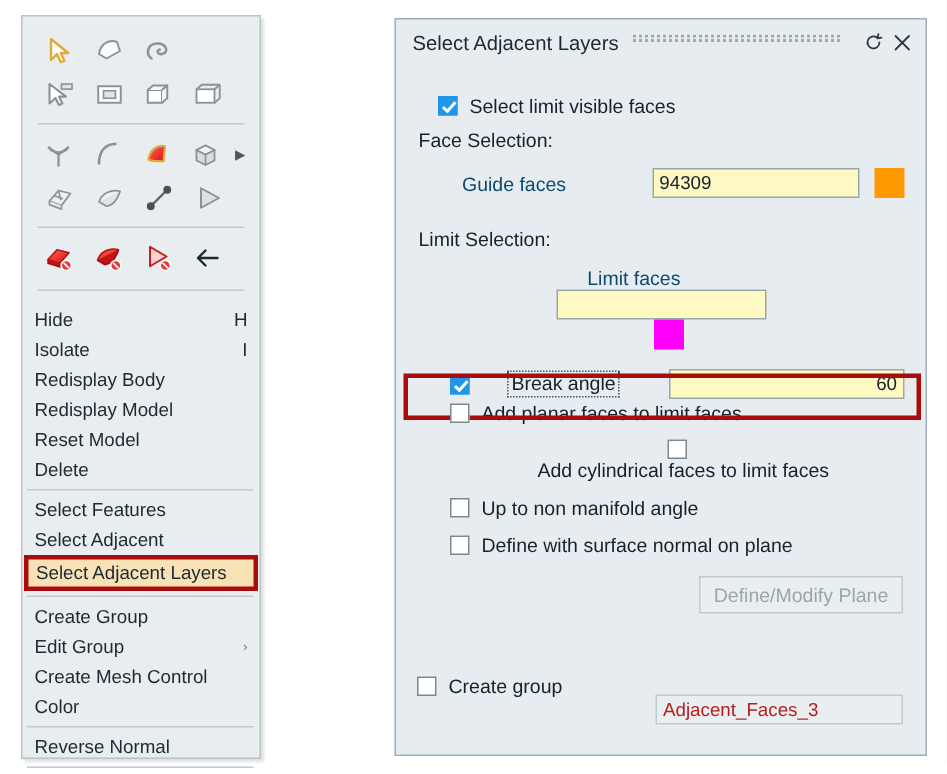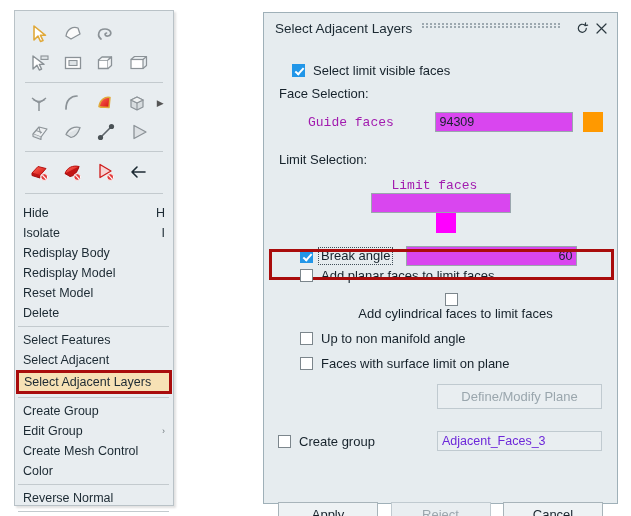"Guide faces" .field-label { color: #a21caf -> #0c4a6e; font-family: Liberation Mono, monospace -> none }
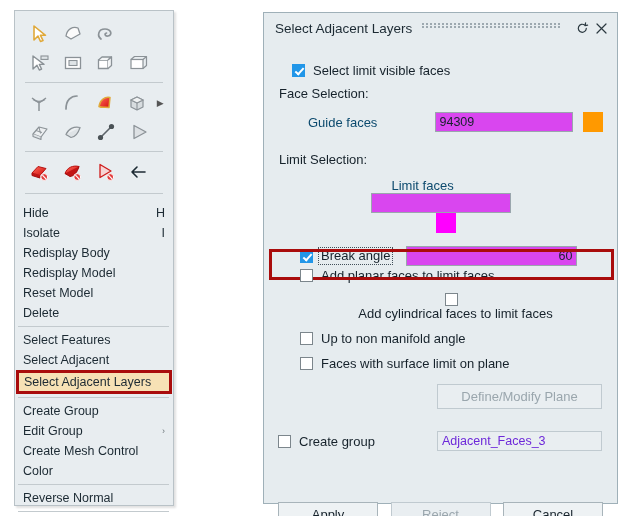"94309" .txtfield { background: #d946ef -> #fef9c3 }
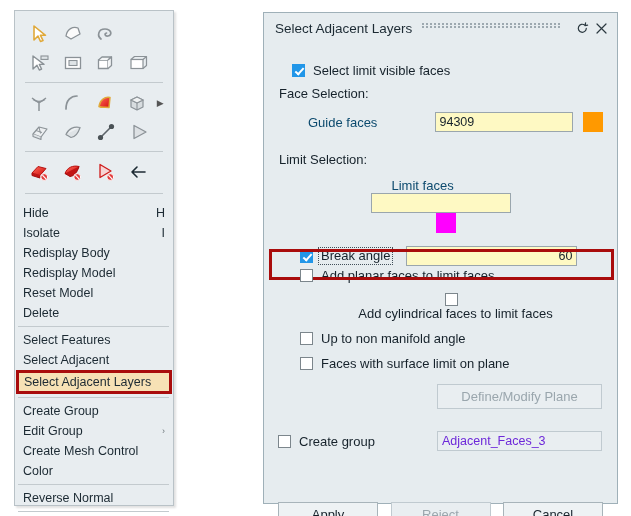"Break angle" div.row { gap: none -> 20px }
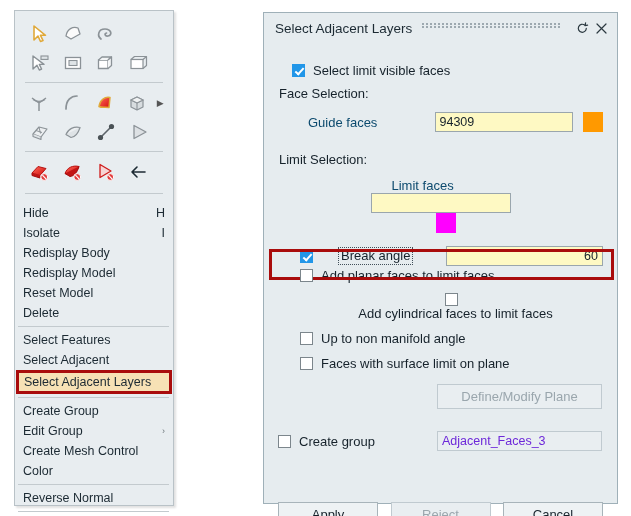"Faces with surface limit on" span.chk-label { text: Faces with surface limit -> Define with surface normal }
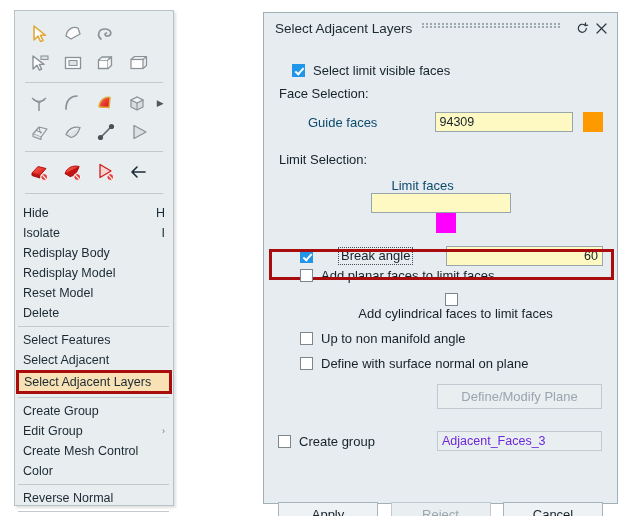"Define/Modify Plane" span.btn { width: 165px -> 136px }
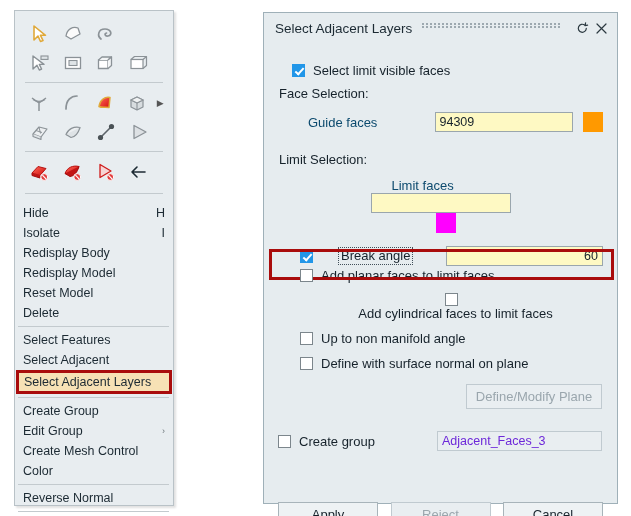"Adjacent_Faces_3" .field-disabled { color: #6d28d9 -> #b91c1c; margin-top: none -> 32px }
